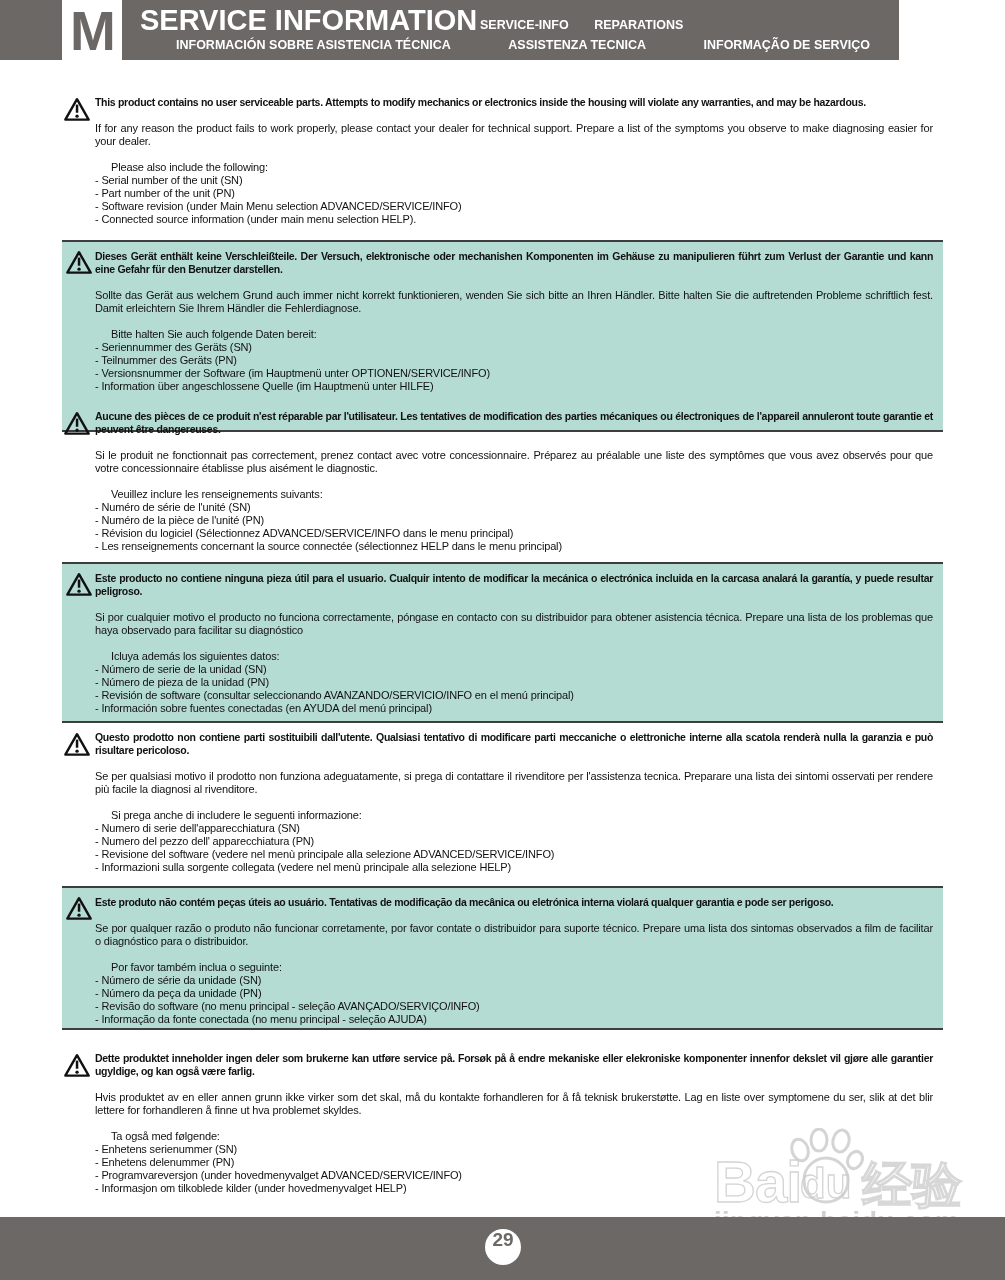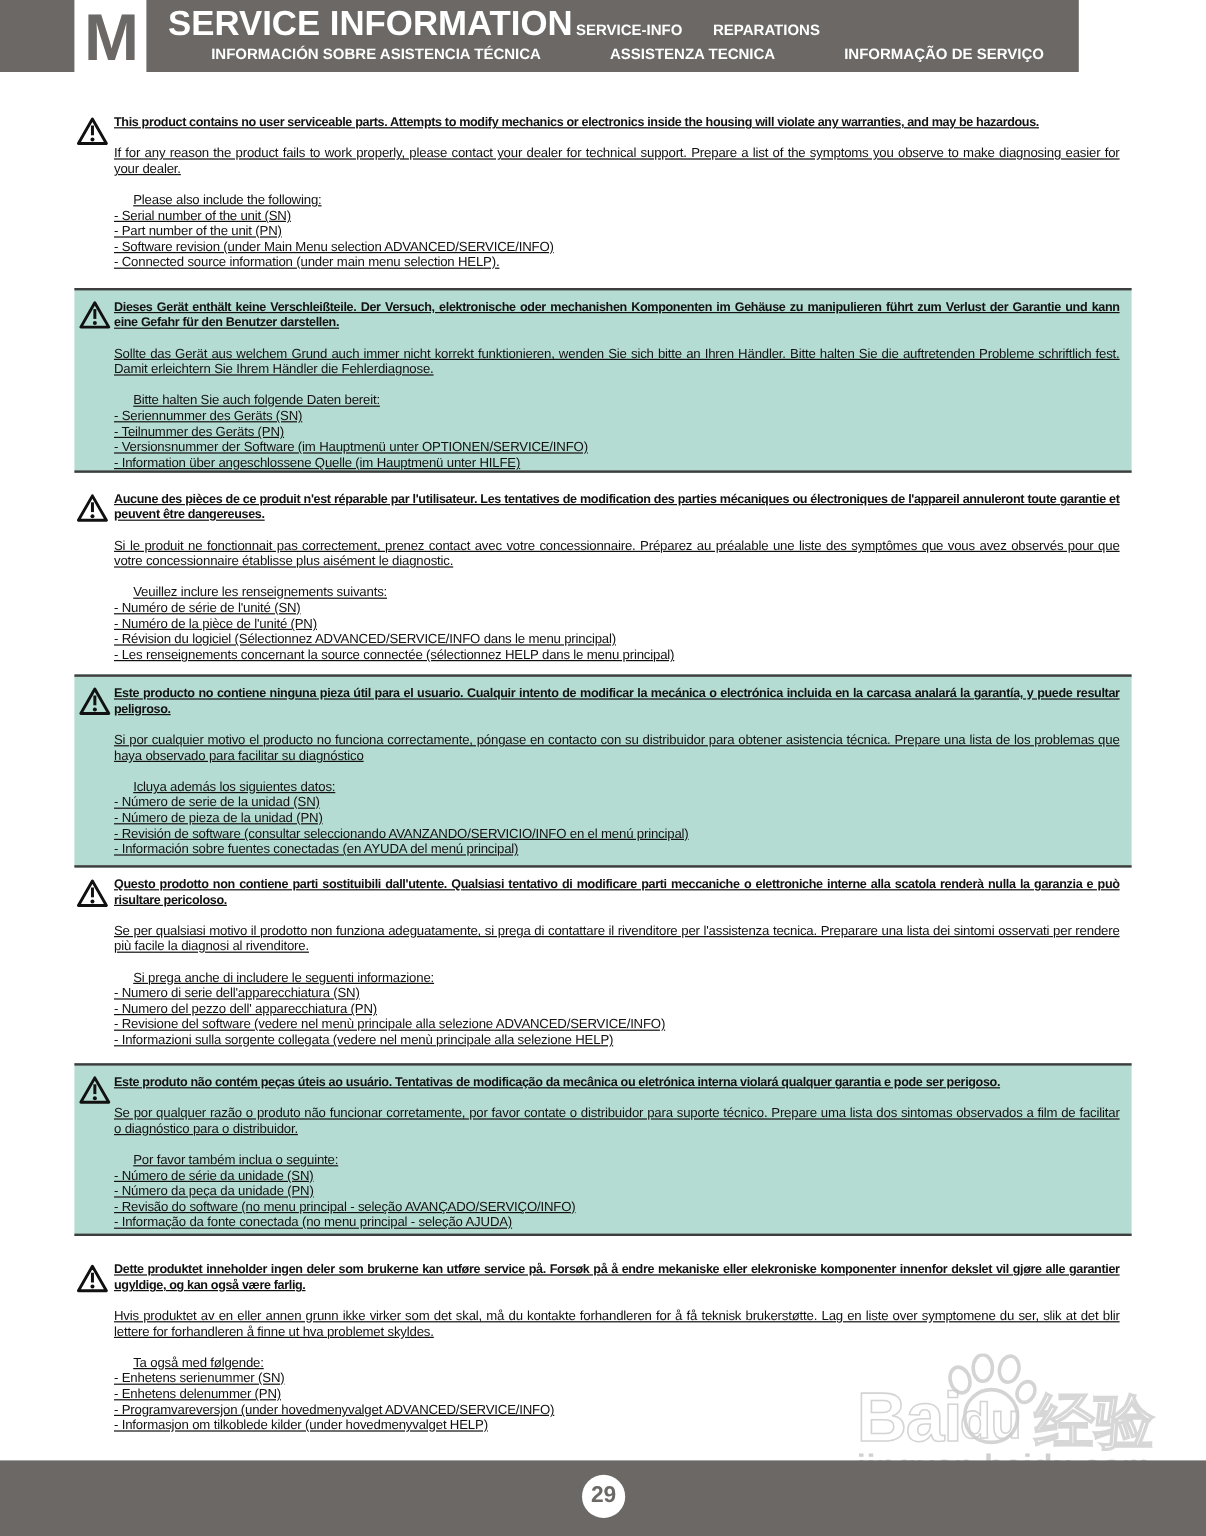"This product contains no user" .section { text-decoration: underline -> none }
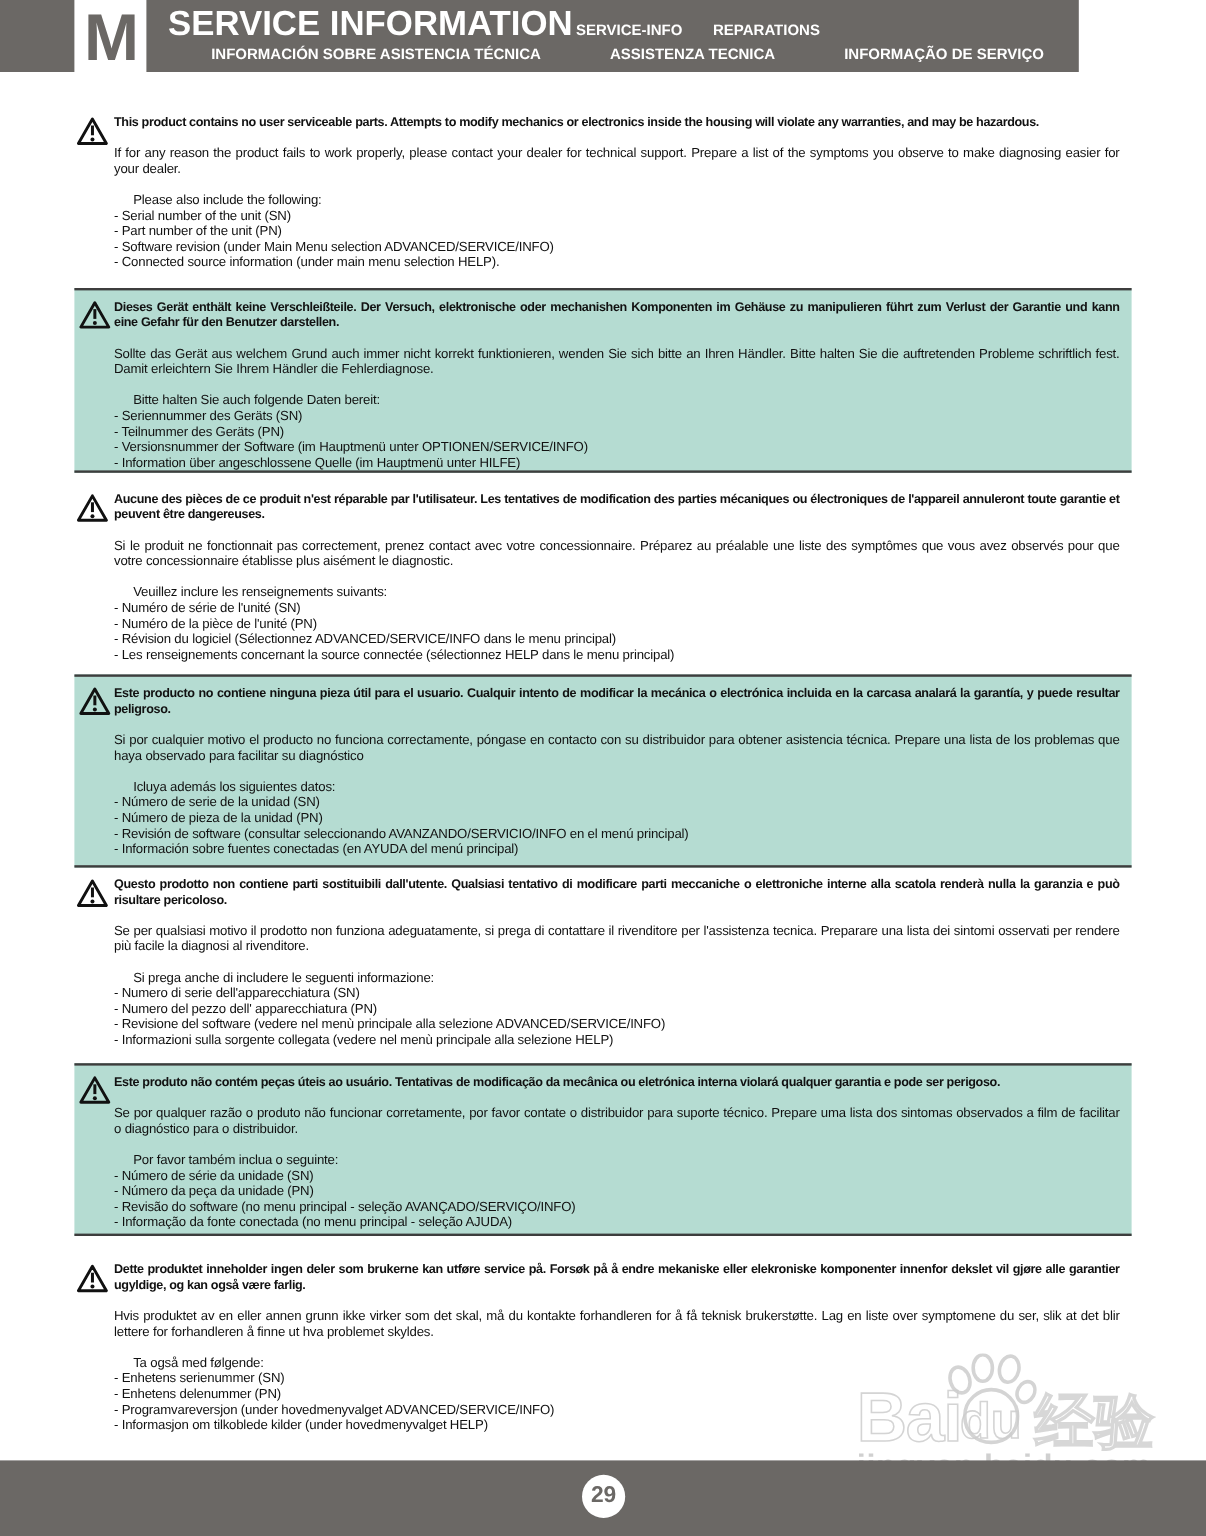"Dieses Gerät enthält keine" div.section { height: 154px -> 192px }
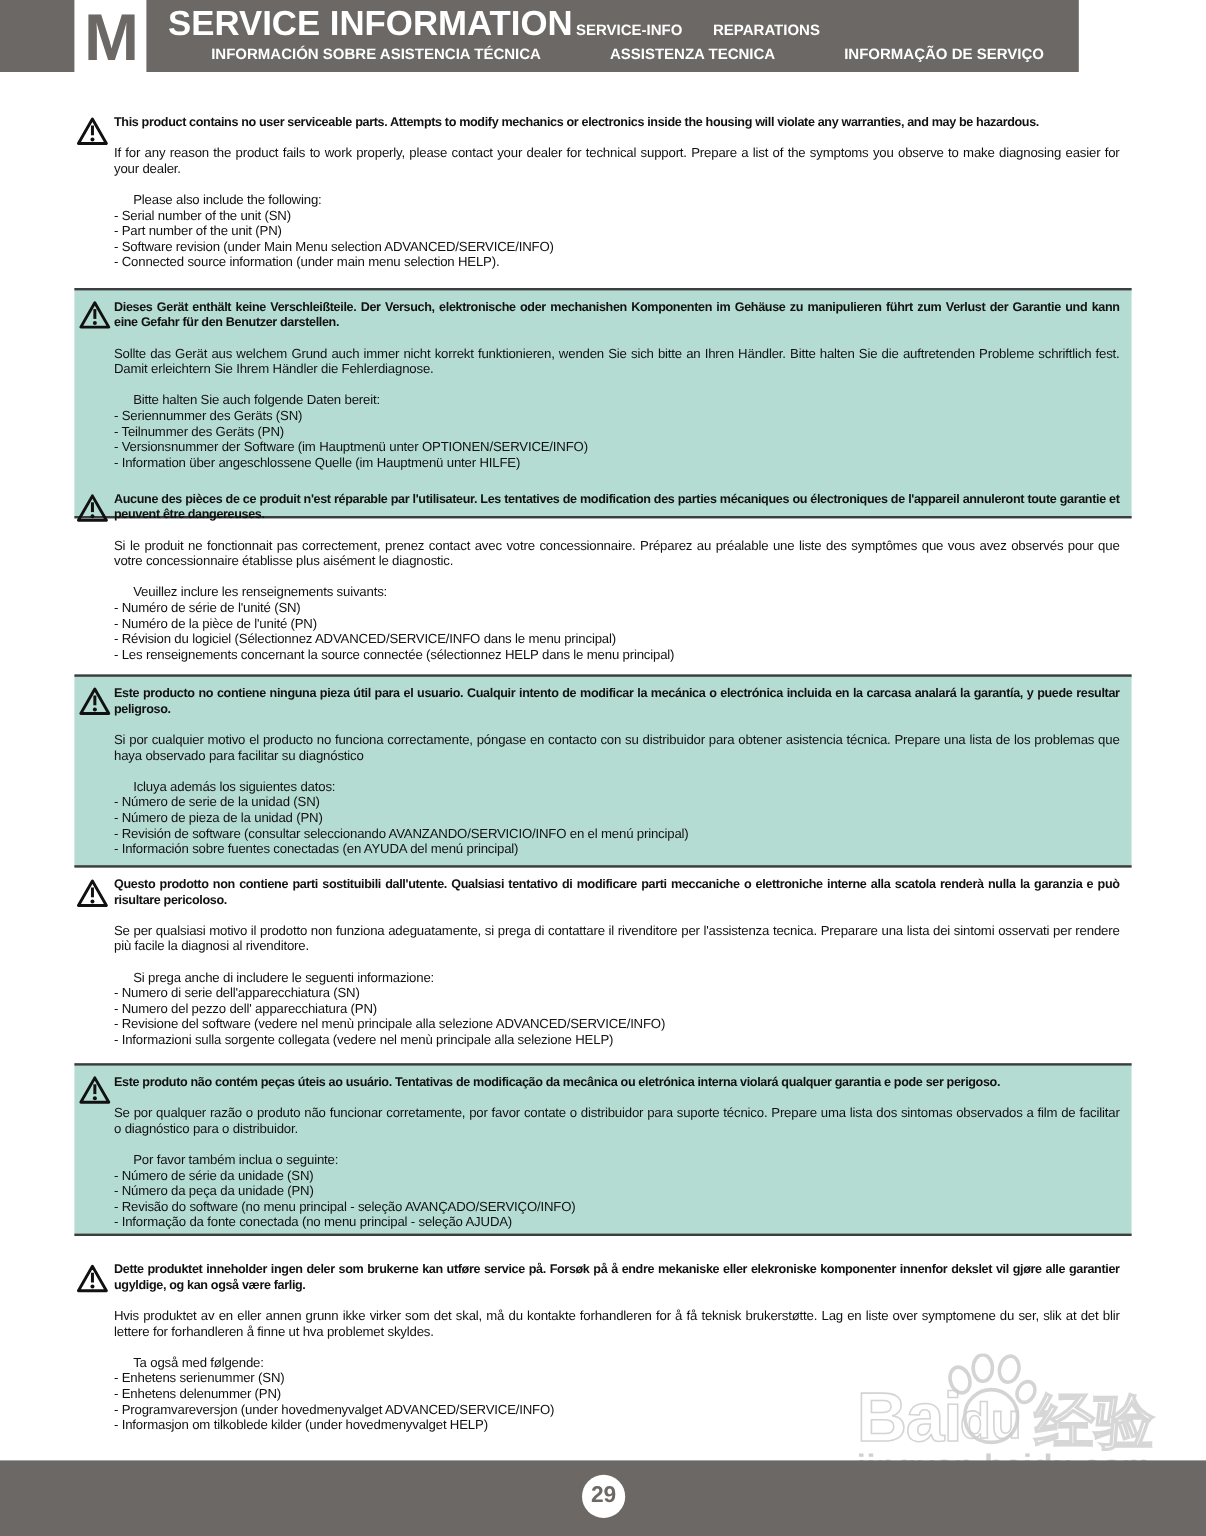"29" .page-circle { align-items: center -> none }
